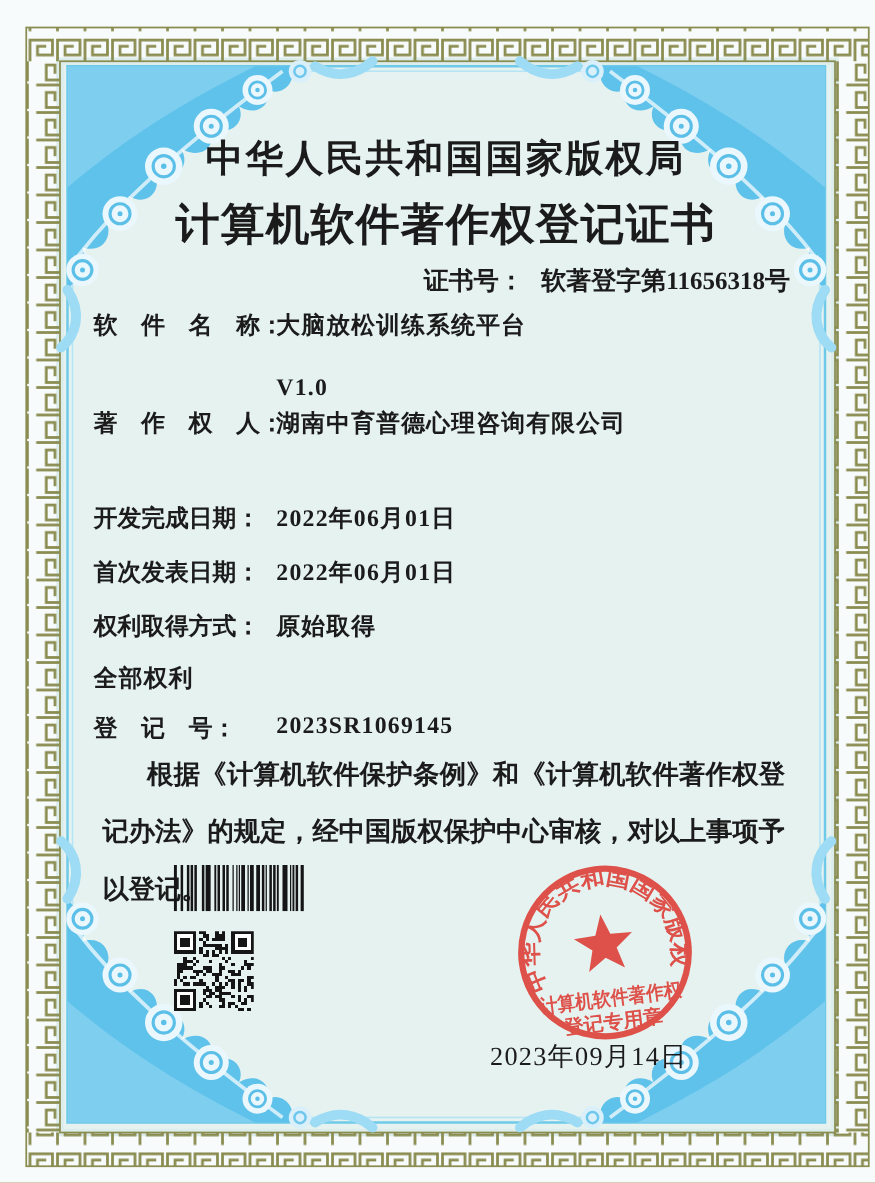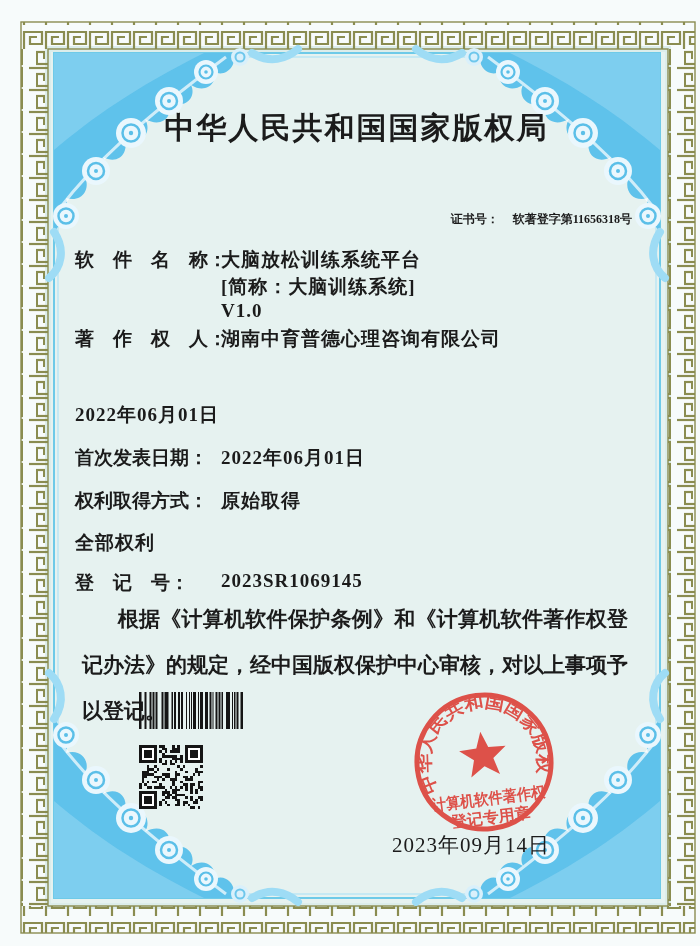"计算机软件著作权登记证书" div.abs { html: none -> <div>计算机软件著作权登记证书</div> }
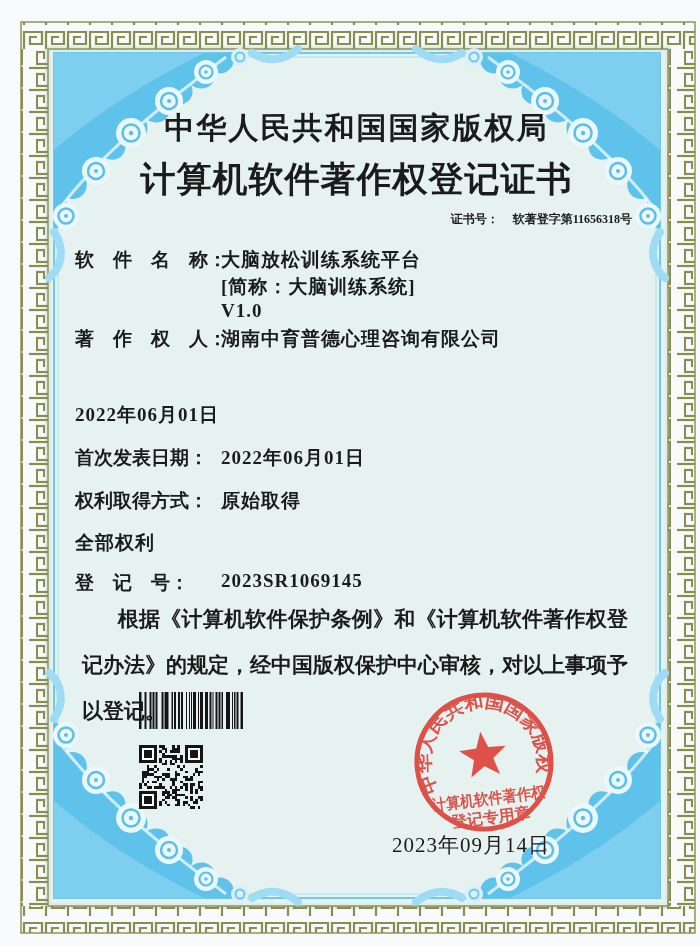"证书号： 软著登字第11656318号" .cert-no { font-size: 12px -> 20px }
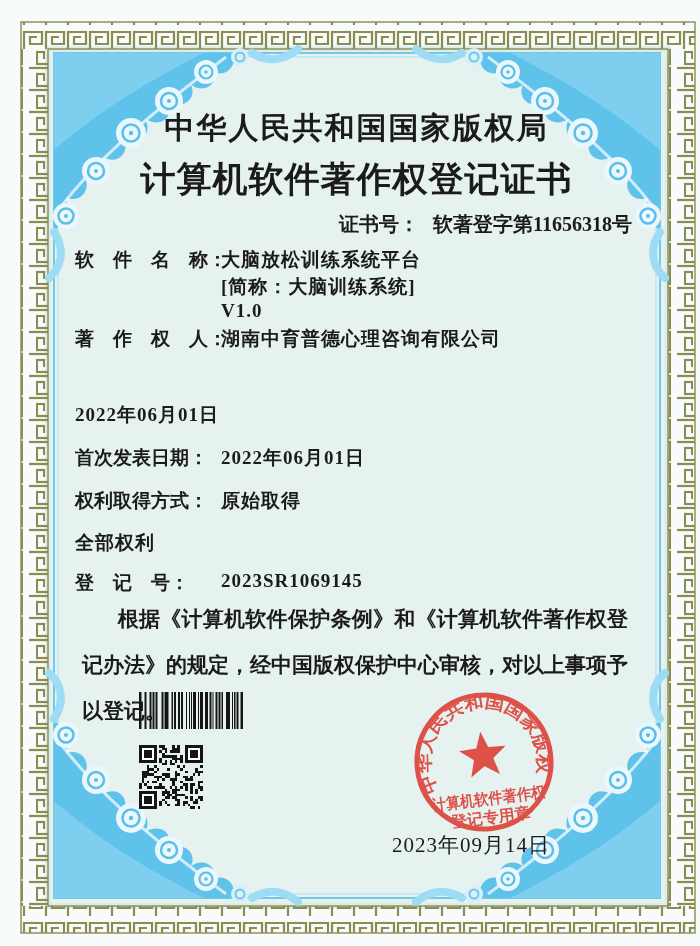"[简称：大脑训练系统]" span.val { html: <span>[简称：大脑训练系统]</span> -> none }
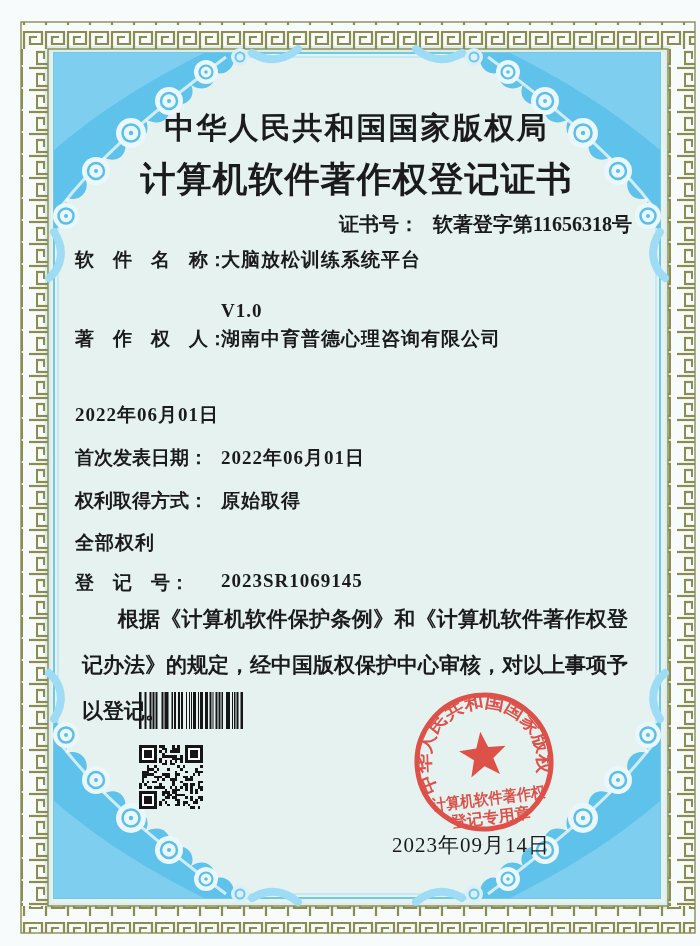"开发完成日期：" span.lbl { html: none -> <span>开发完成日期：</span> }
